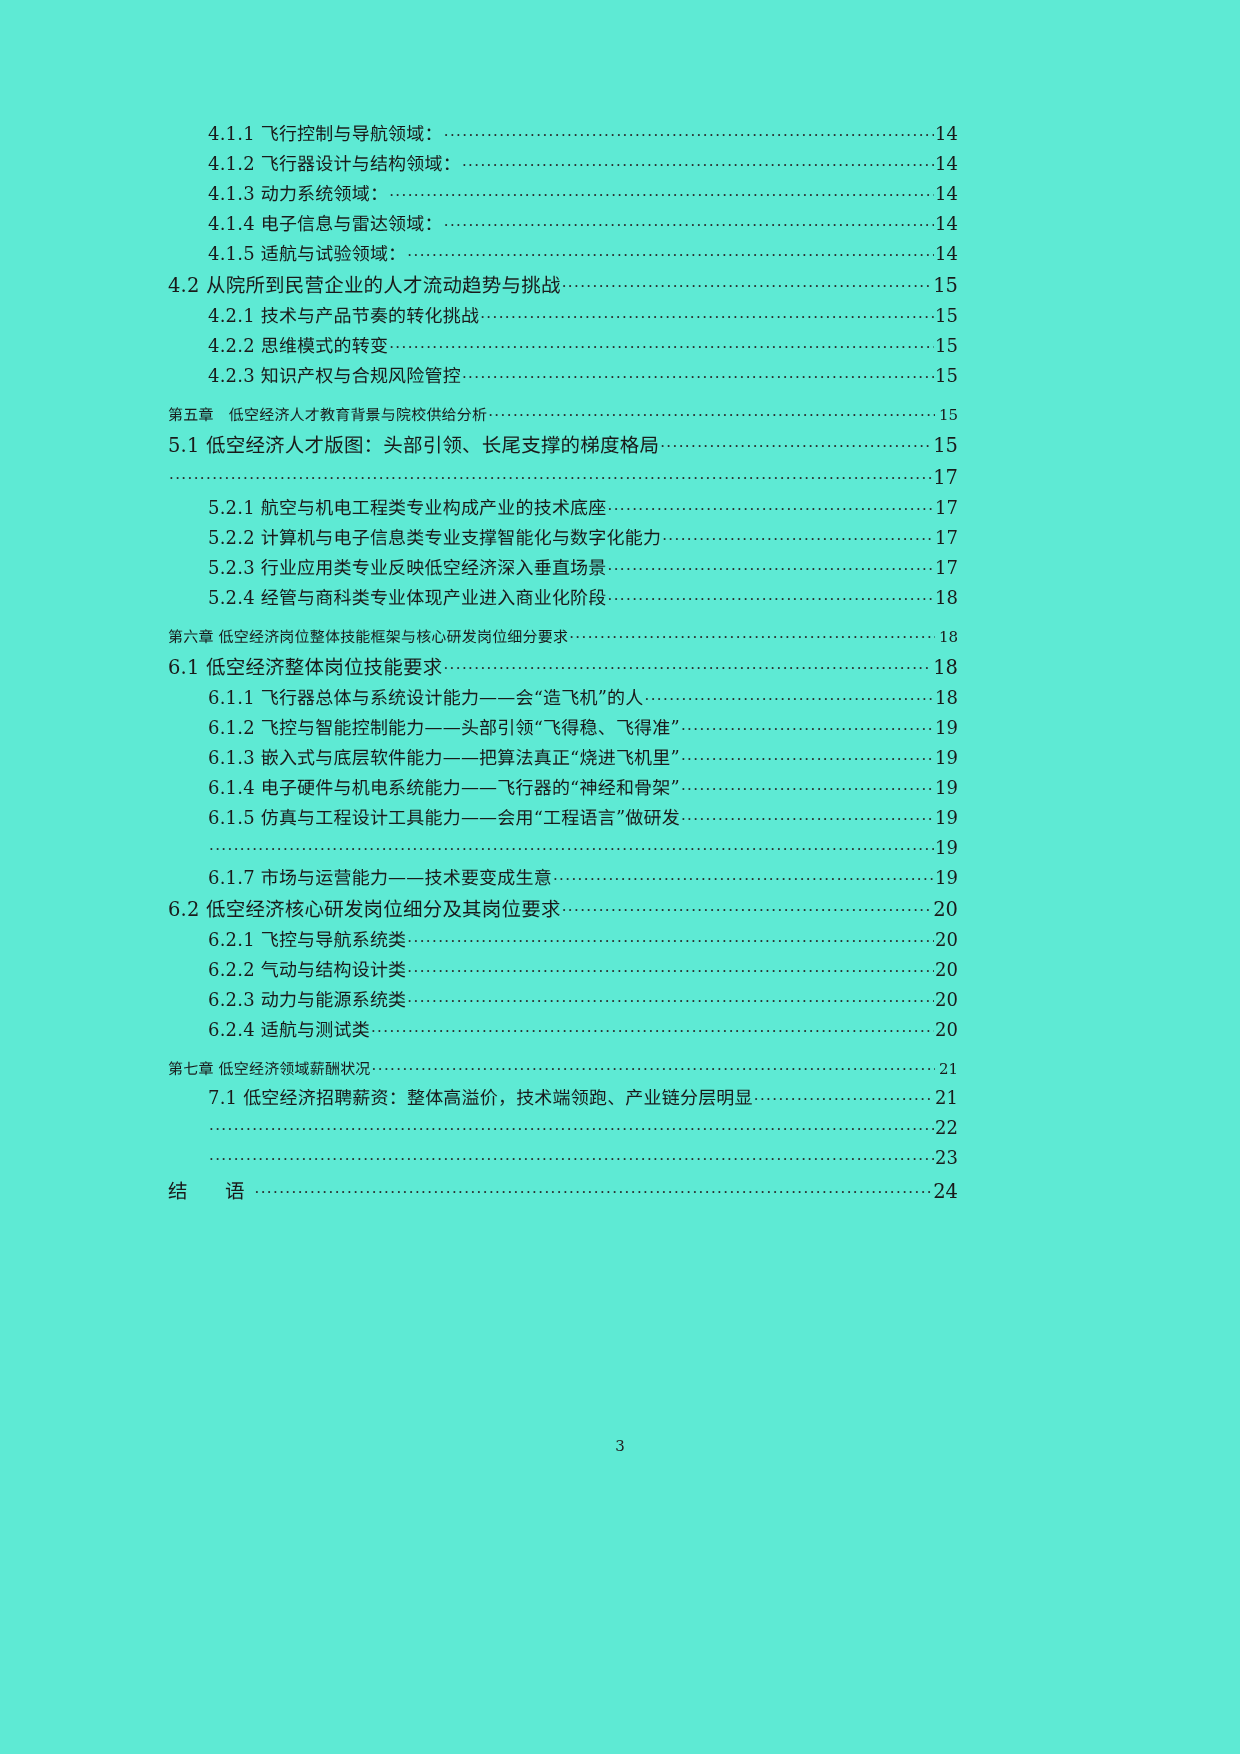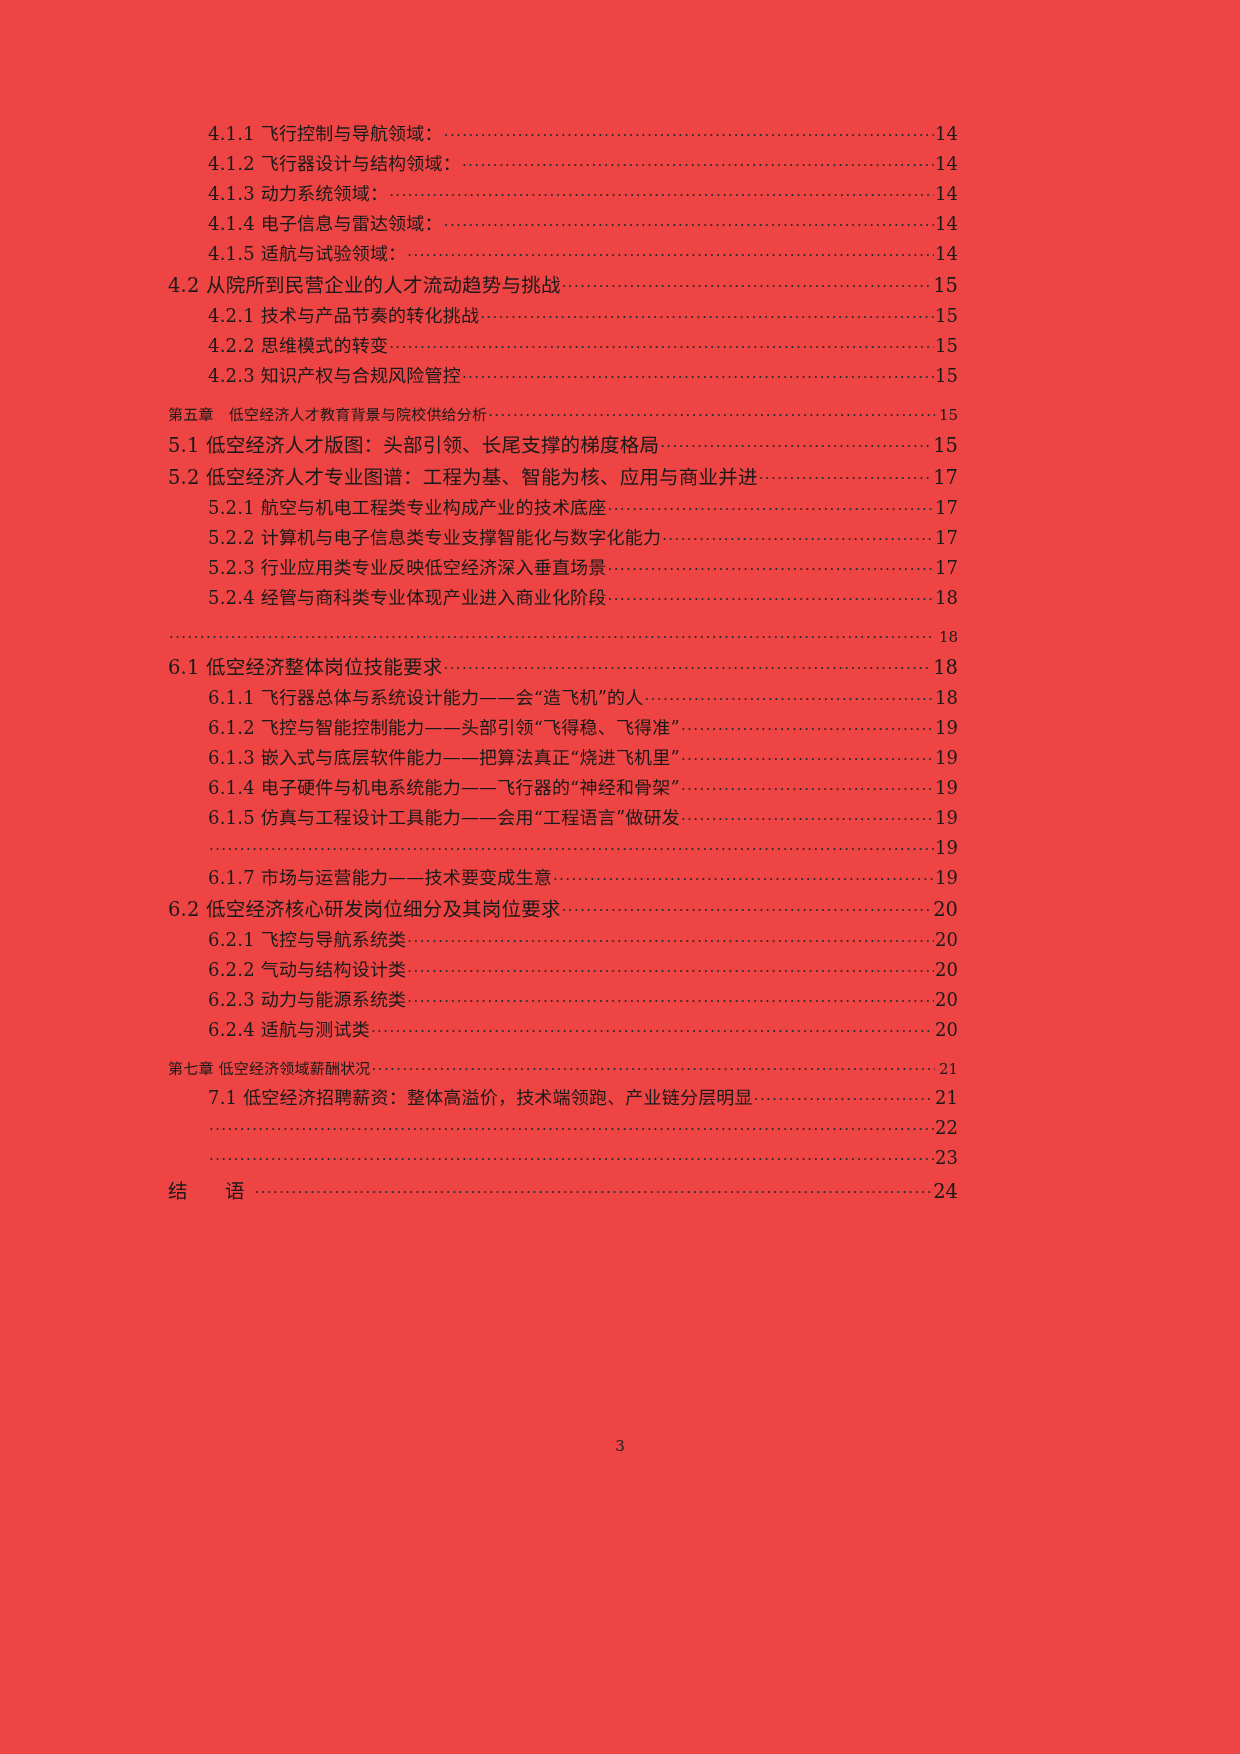"4.1.1 飞行控制与导航领域：" .page { background: #ef4444 -> #5eead4 }
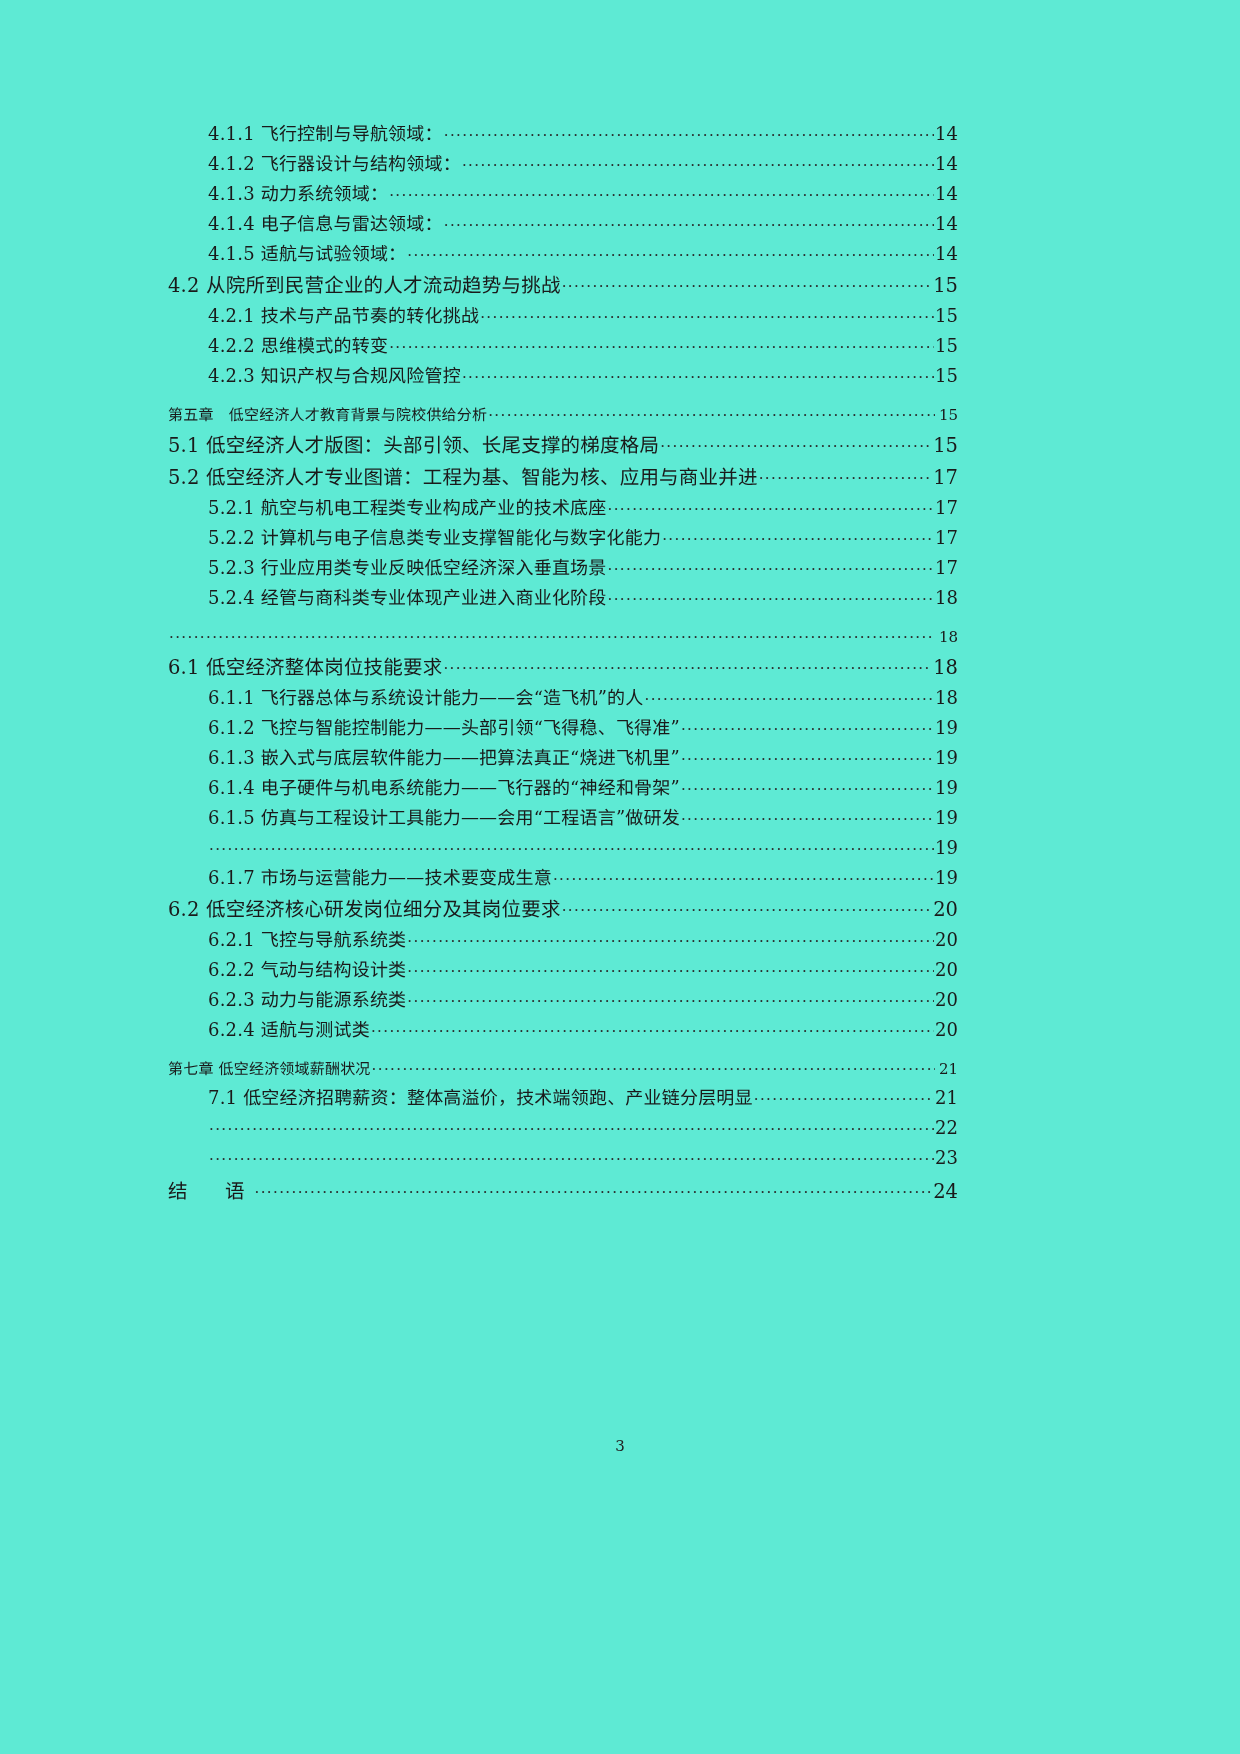"5.2 低空经济人才专业图谱：工程为基、智能为核、应用与商业并进" span.toc-label { html: <span>5.2 低空经济人才专业图谱：工程为基、智能为核、应用与商业并进</span> -> none }
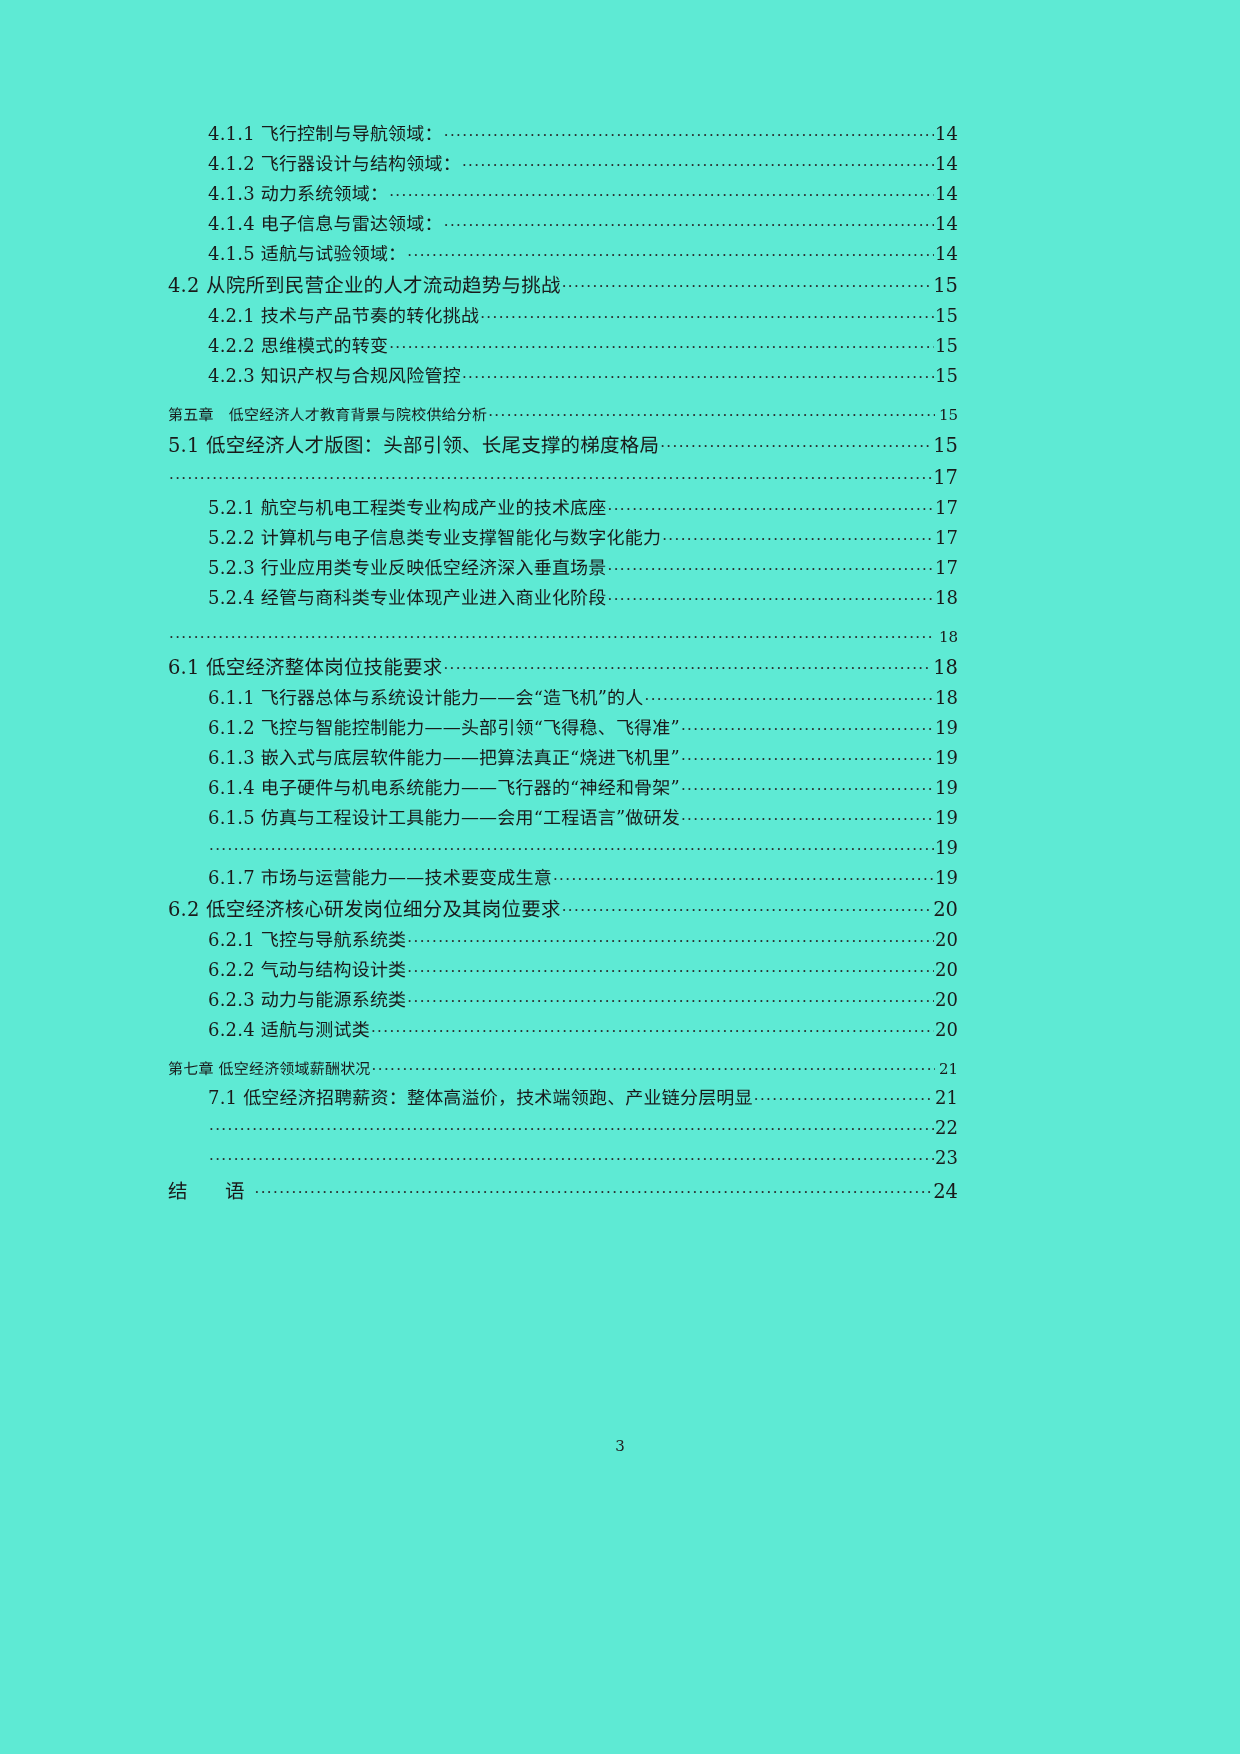"第六章 低空经济岗位整体技能框架与核心研发岗位细分要求" span.toc-label { html: none -> <span>第六章 低空经济岗位整体技能框架与核心研发岗位细分要求</span> }
